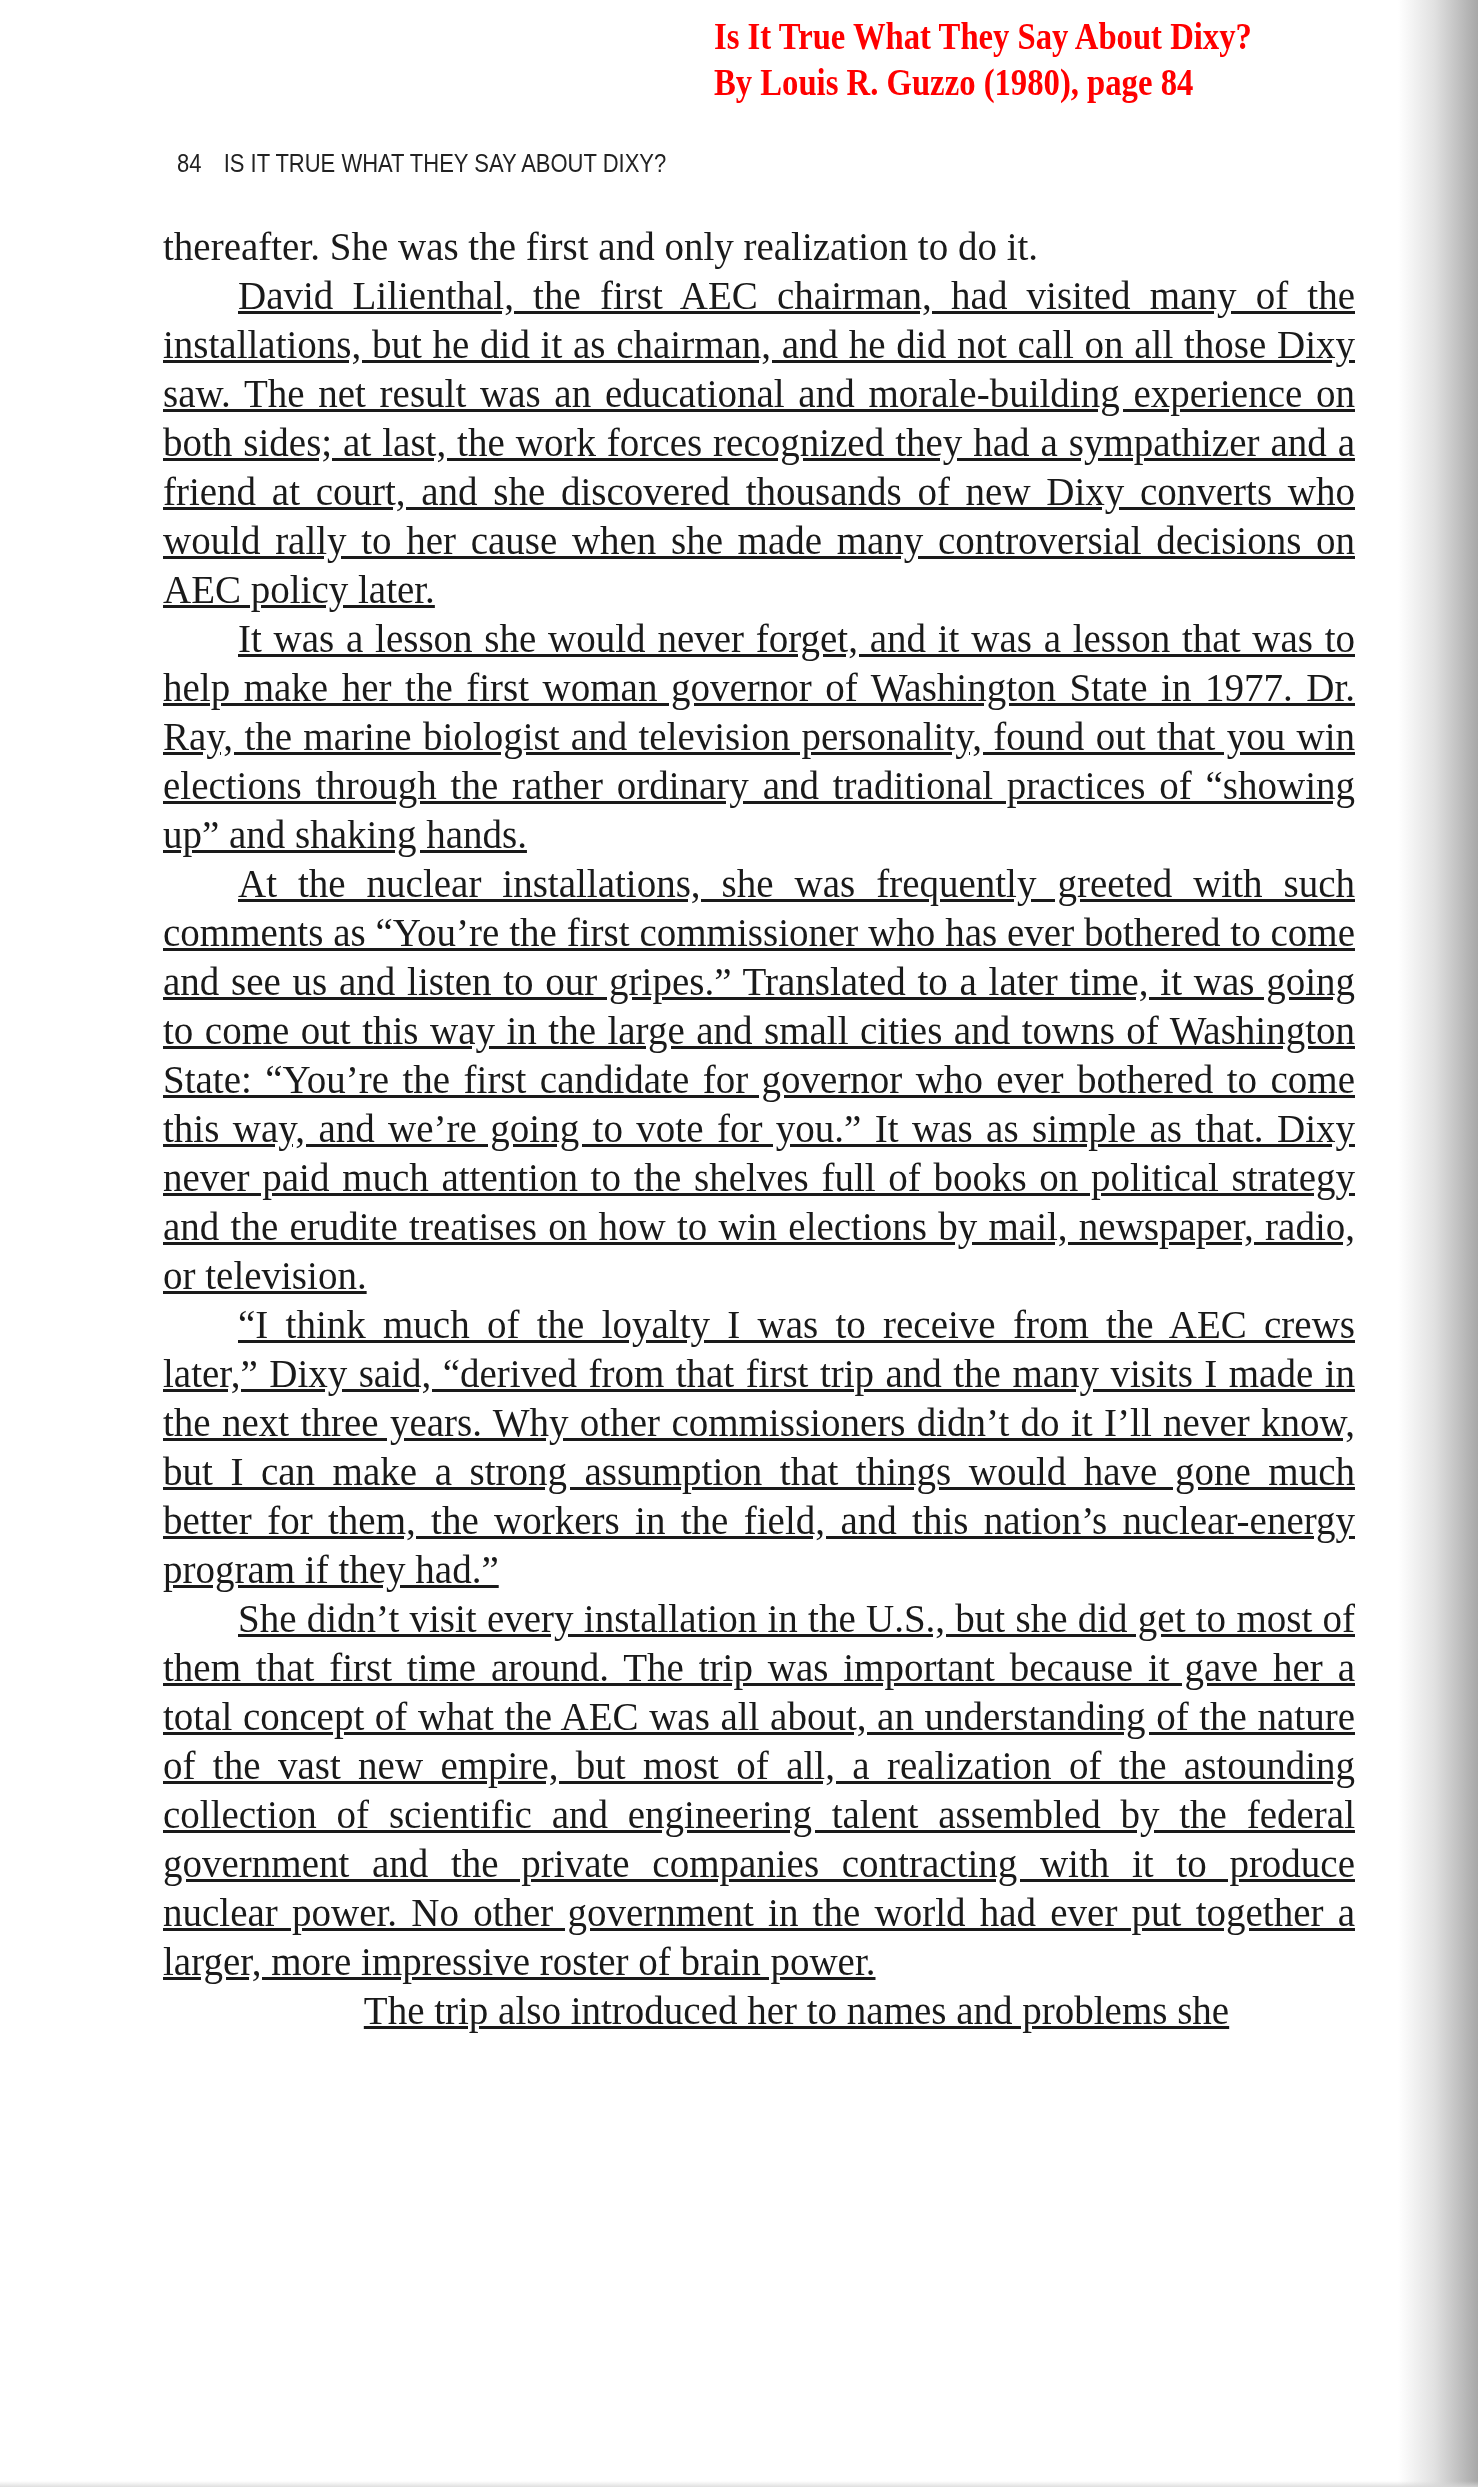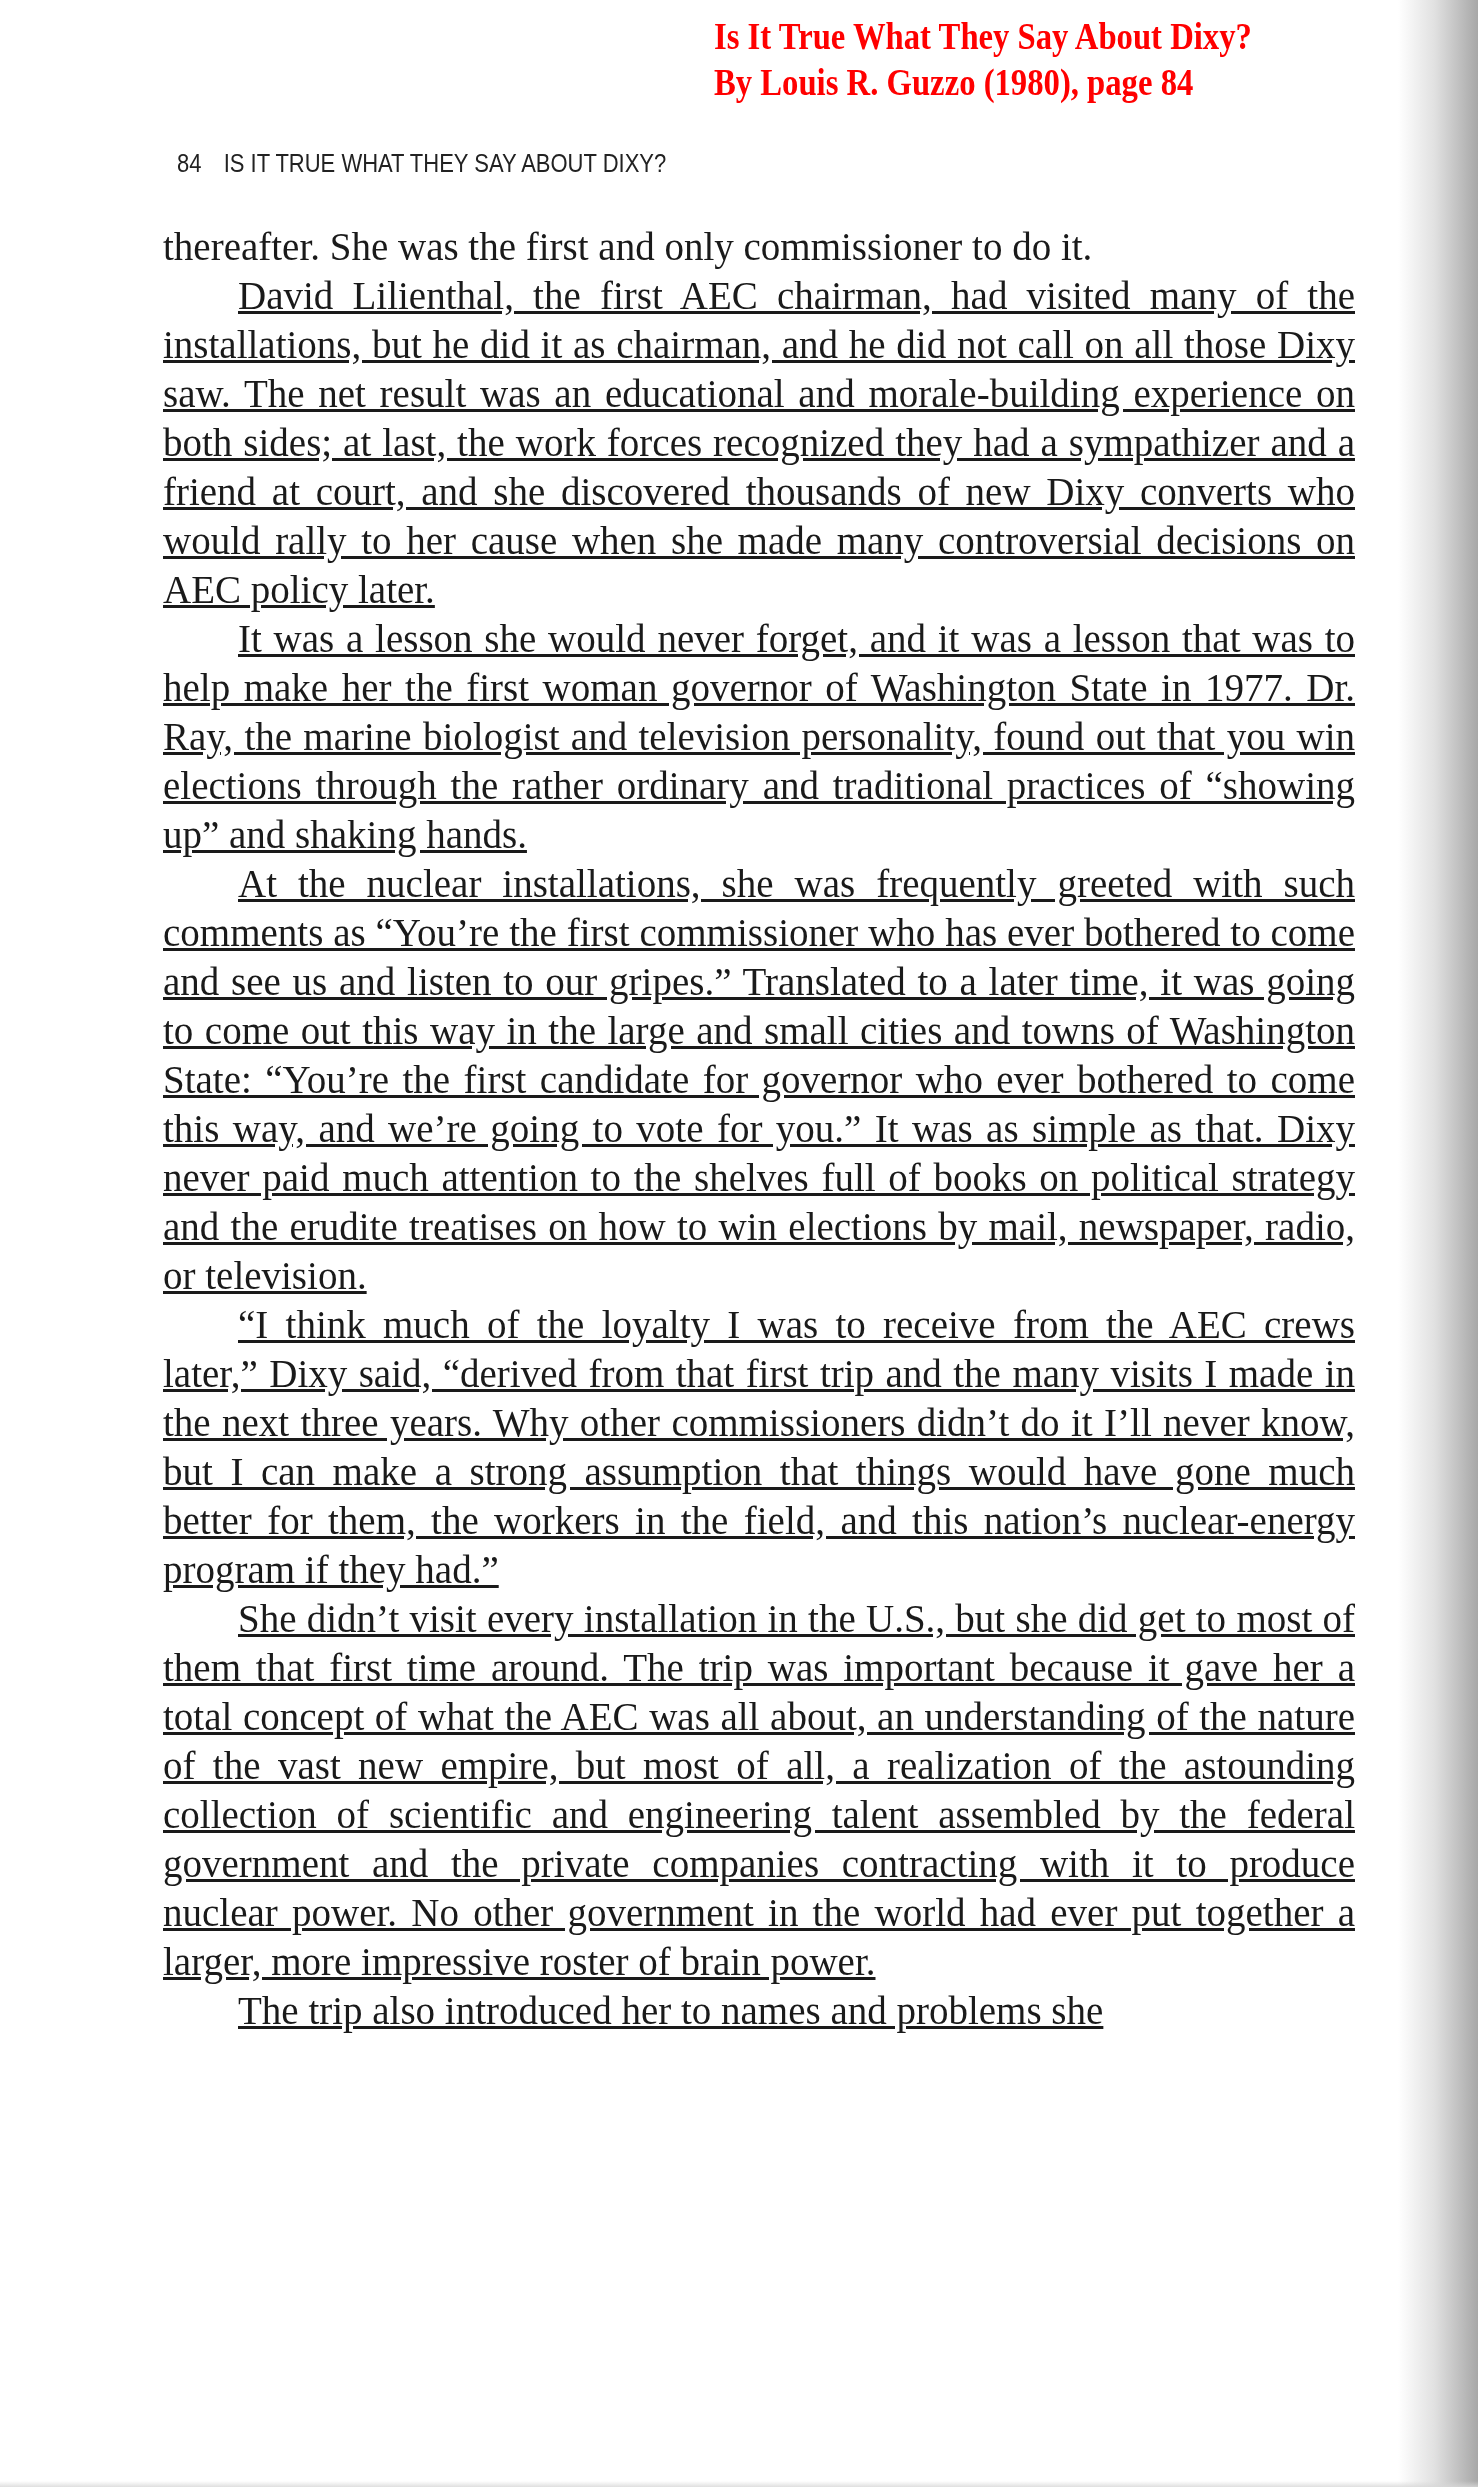"thereafter. She was the first" p { text: commissioner -> realization }
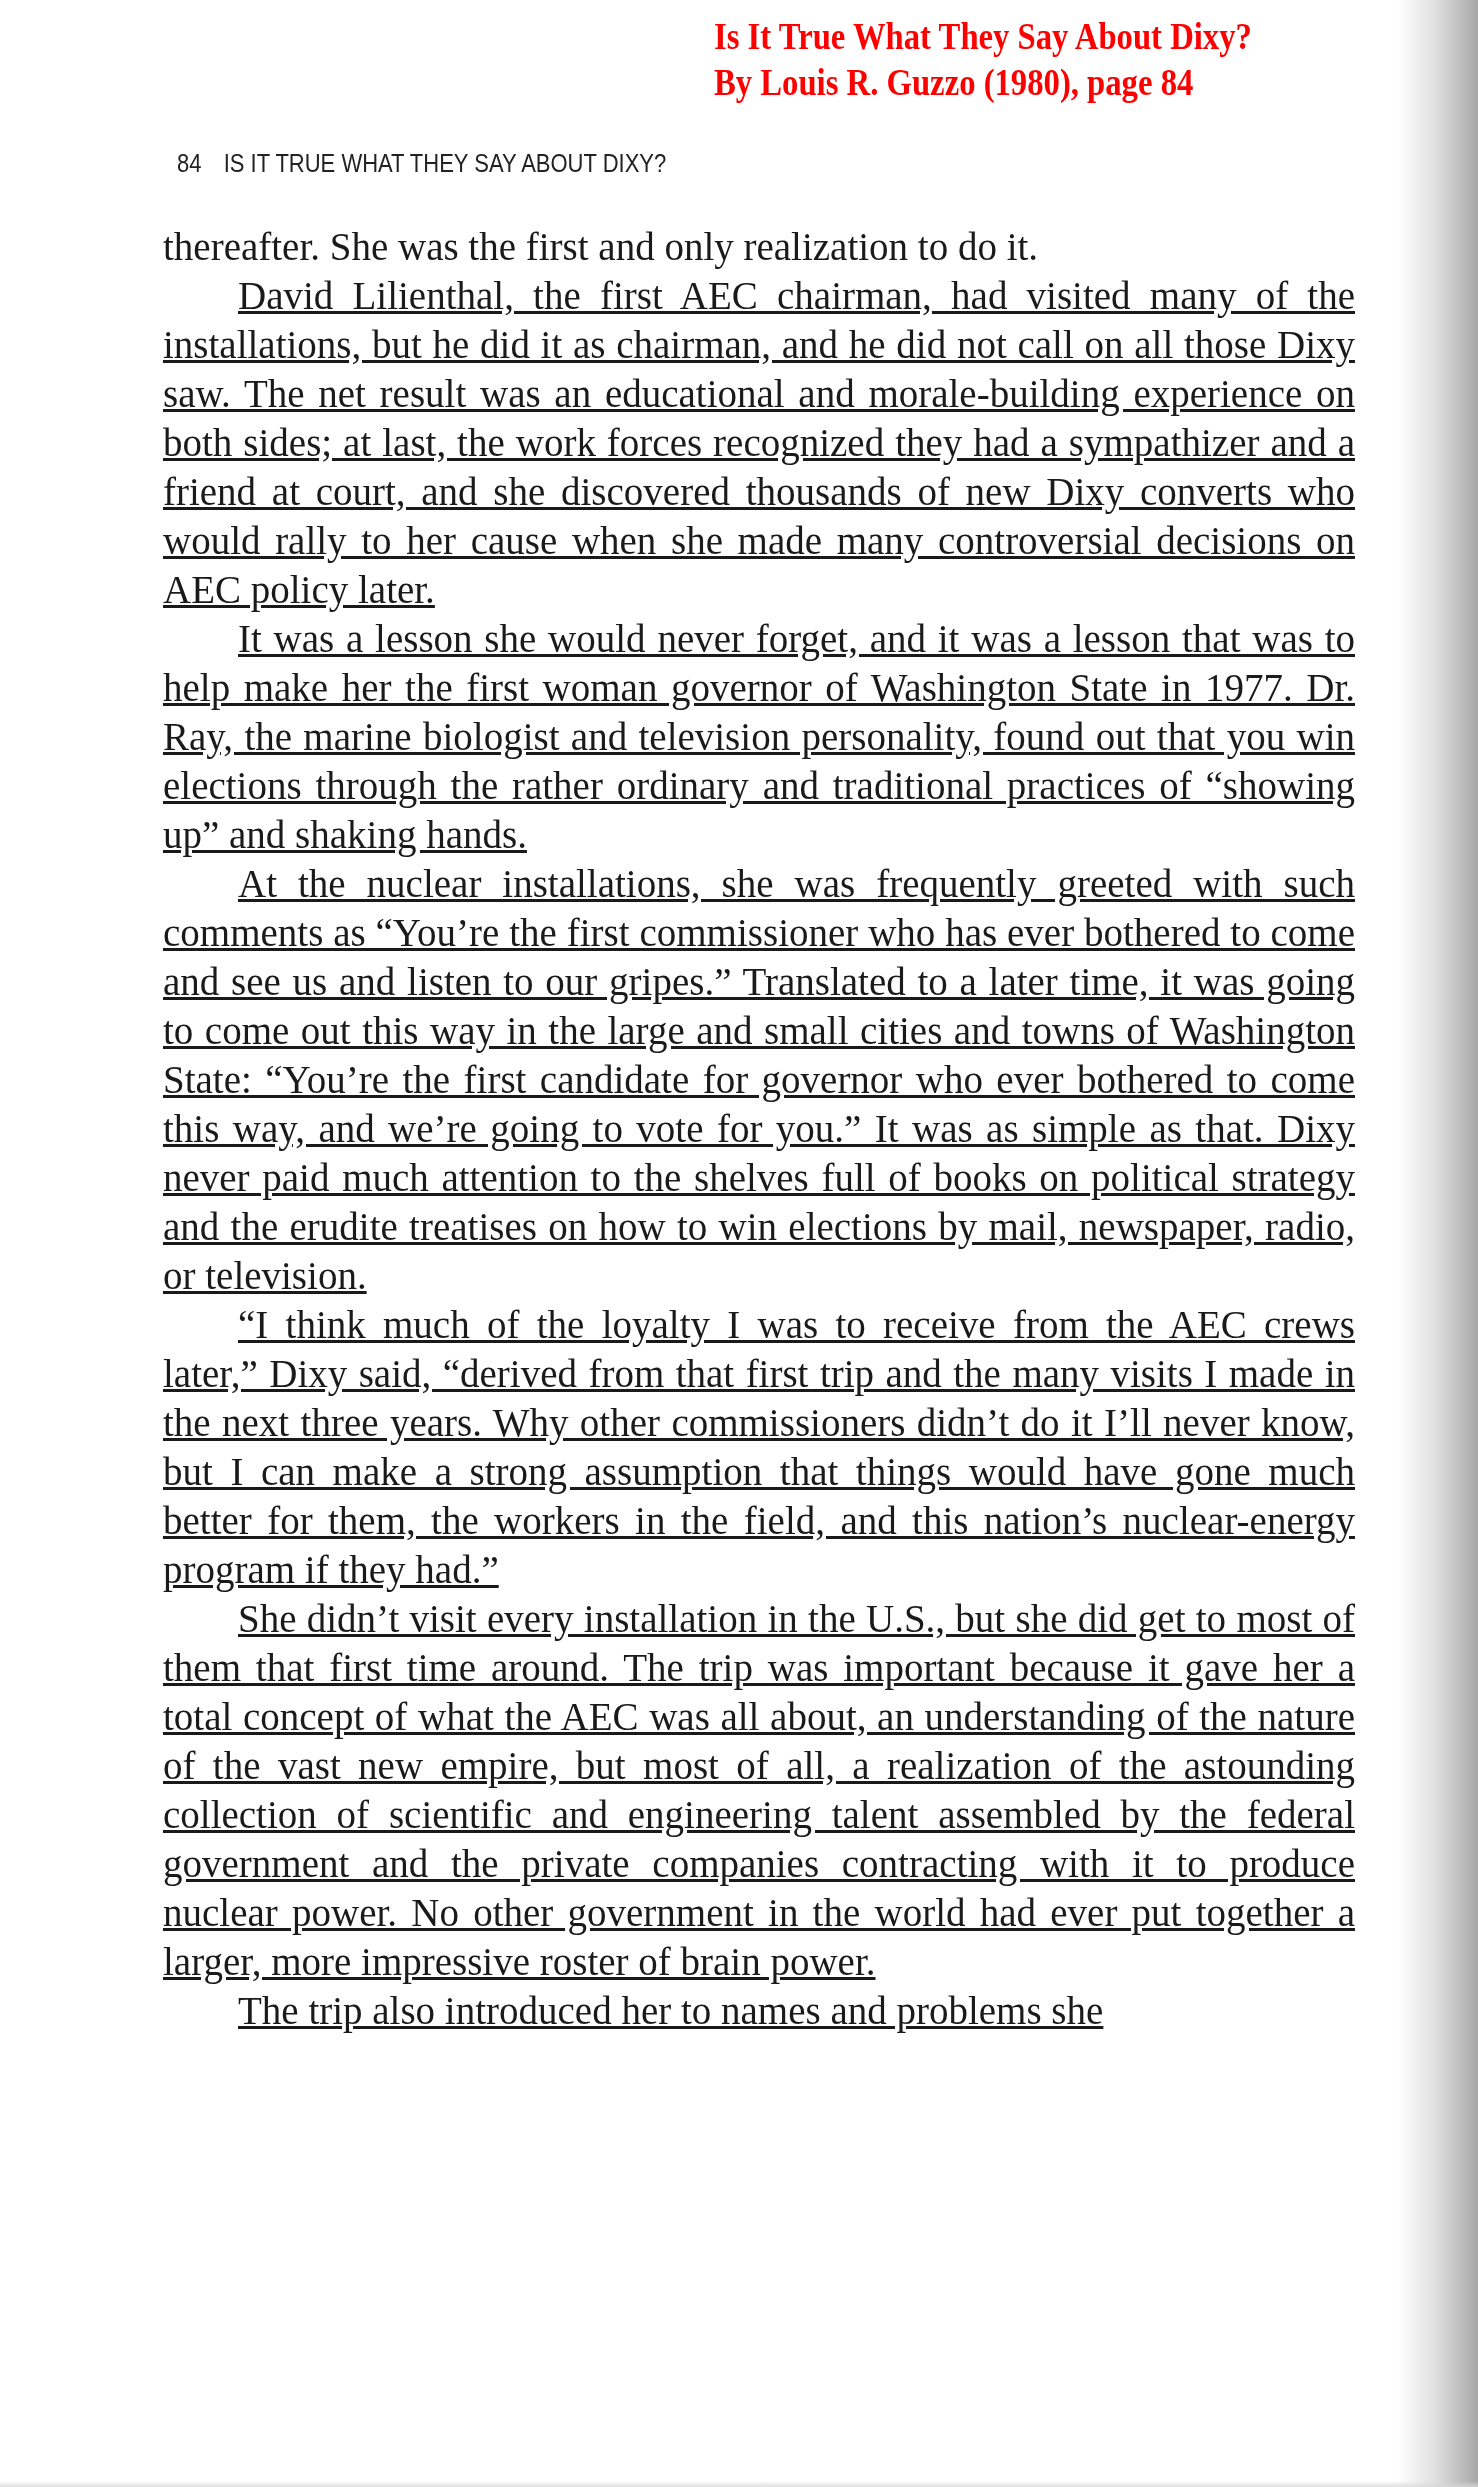"The trip also introduced her" .body-text p.last-open { text-align: left -> center }
